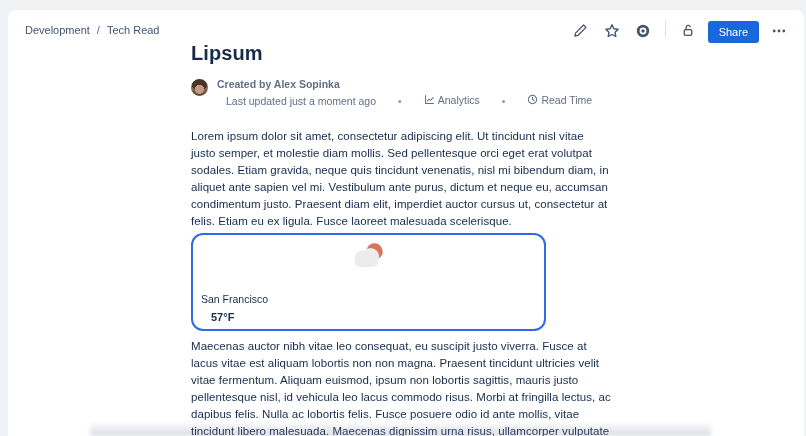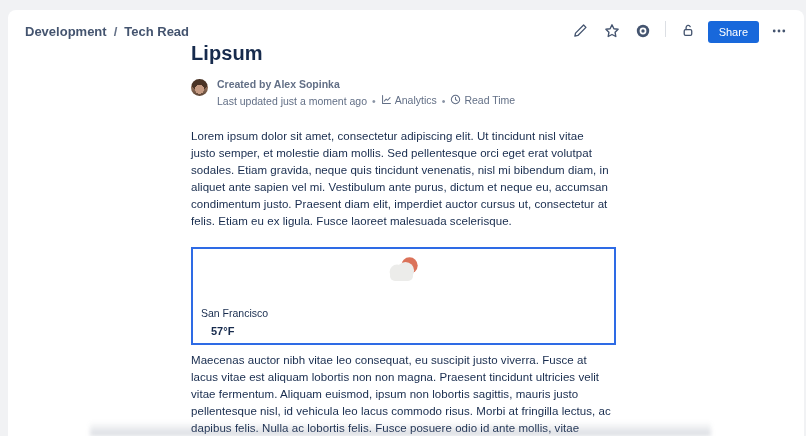"Development" .breadcrumb { font-size: 13px -> 11px; font-weight: bold -> none }
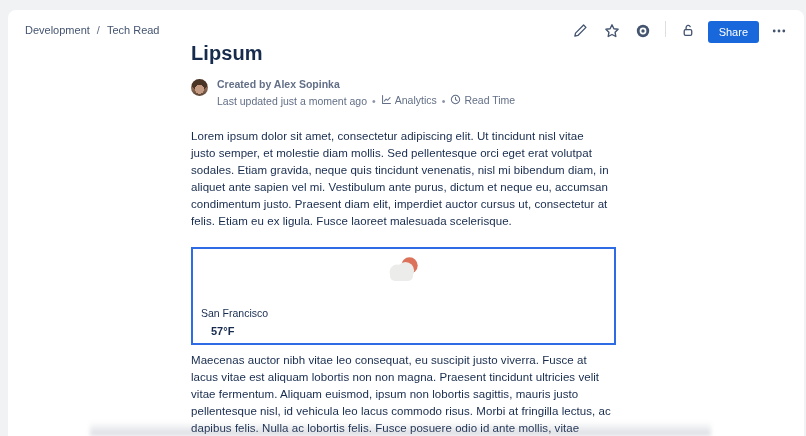"Last updated just a moment" .byline-row2 { gap: 5px -> 22px; margin-left: none -> 9px }
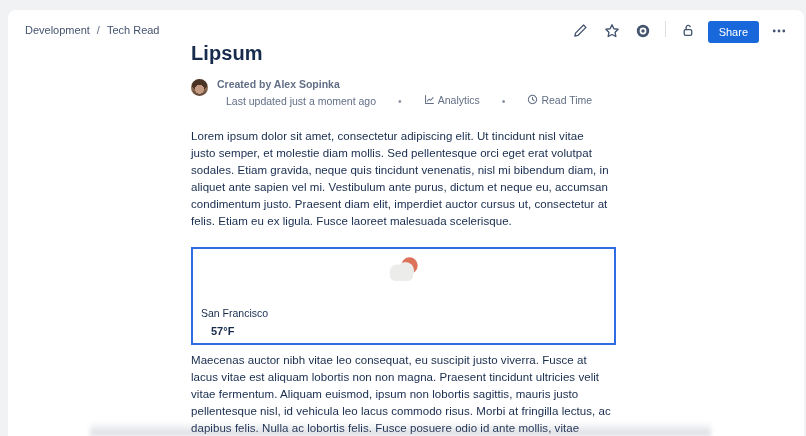"San Francisco" .weather-card { border-radius: 0 -> 12px; margin-top: 17px -> 3px; width: 425px -> 355px }
